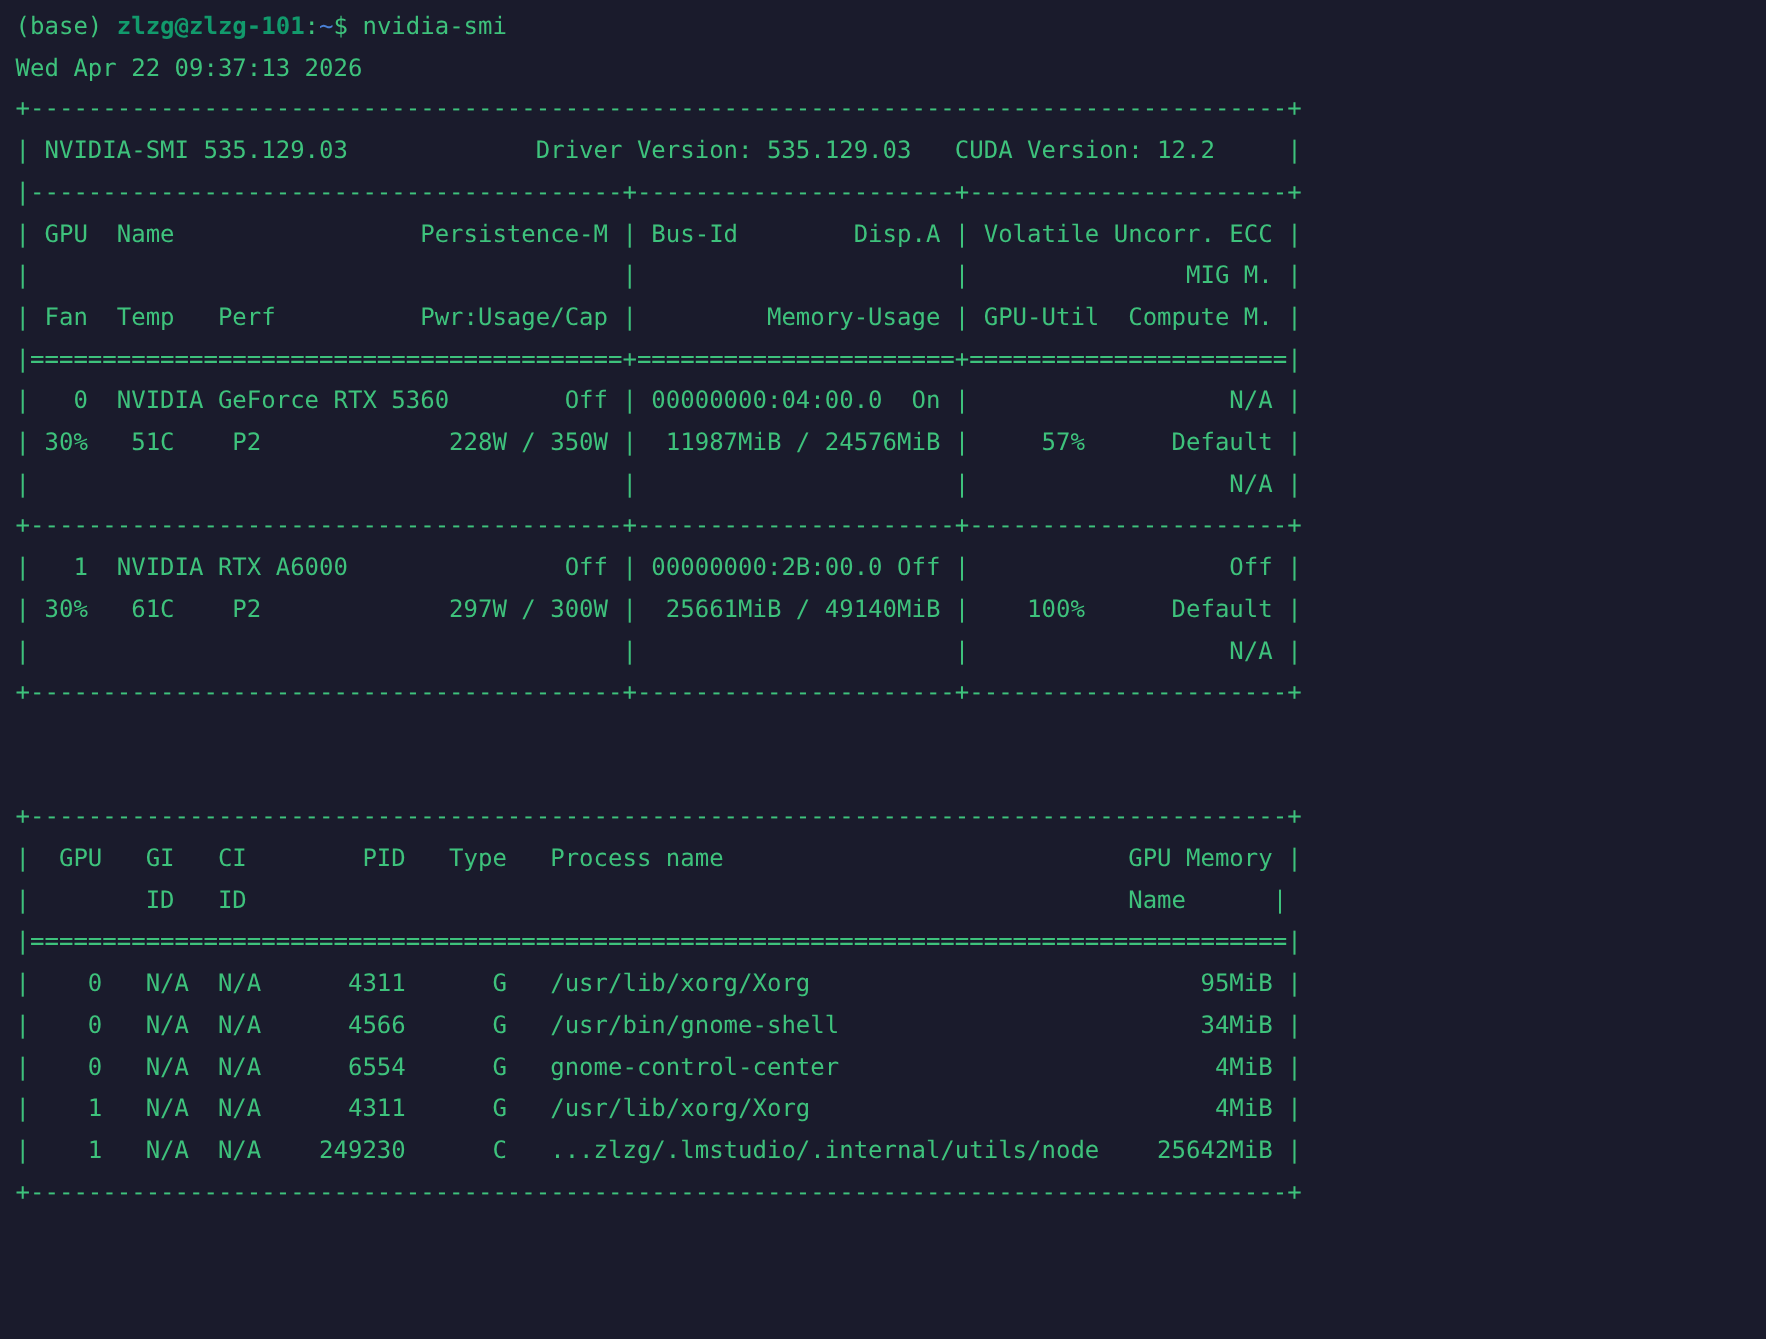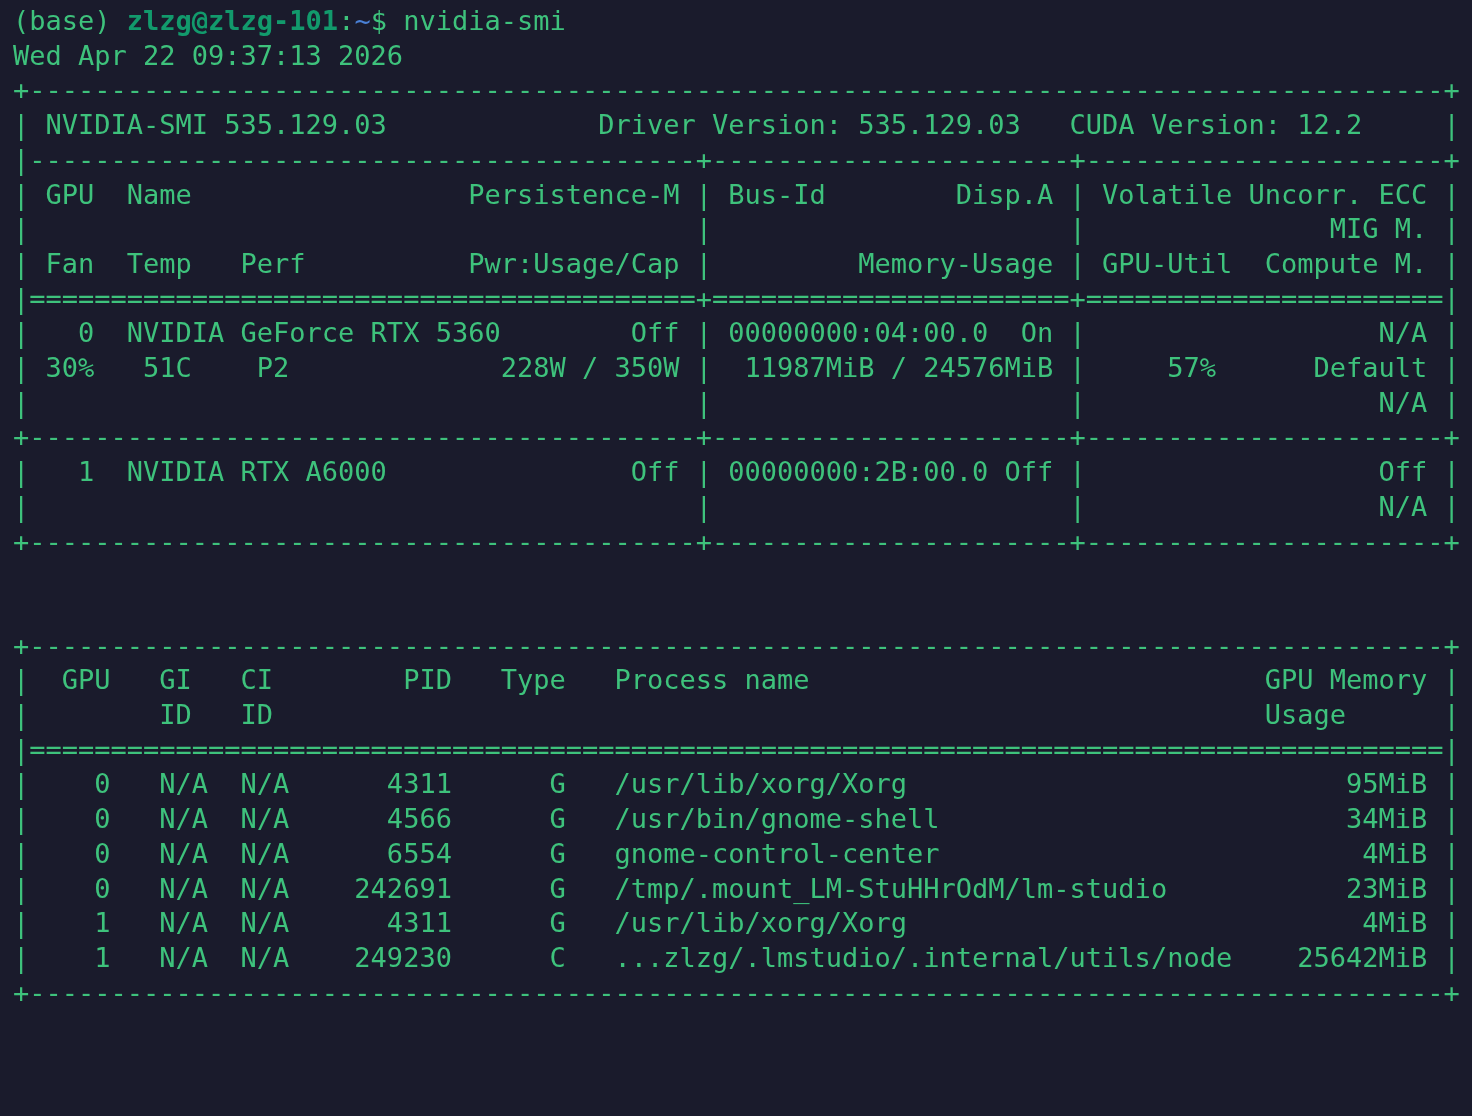"(base) zlzg@zlzg-101:~$ nvidia-smi" .terminal { font-size: 27px -> 20px }
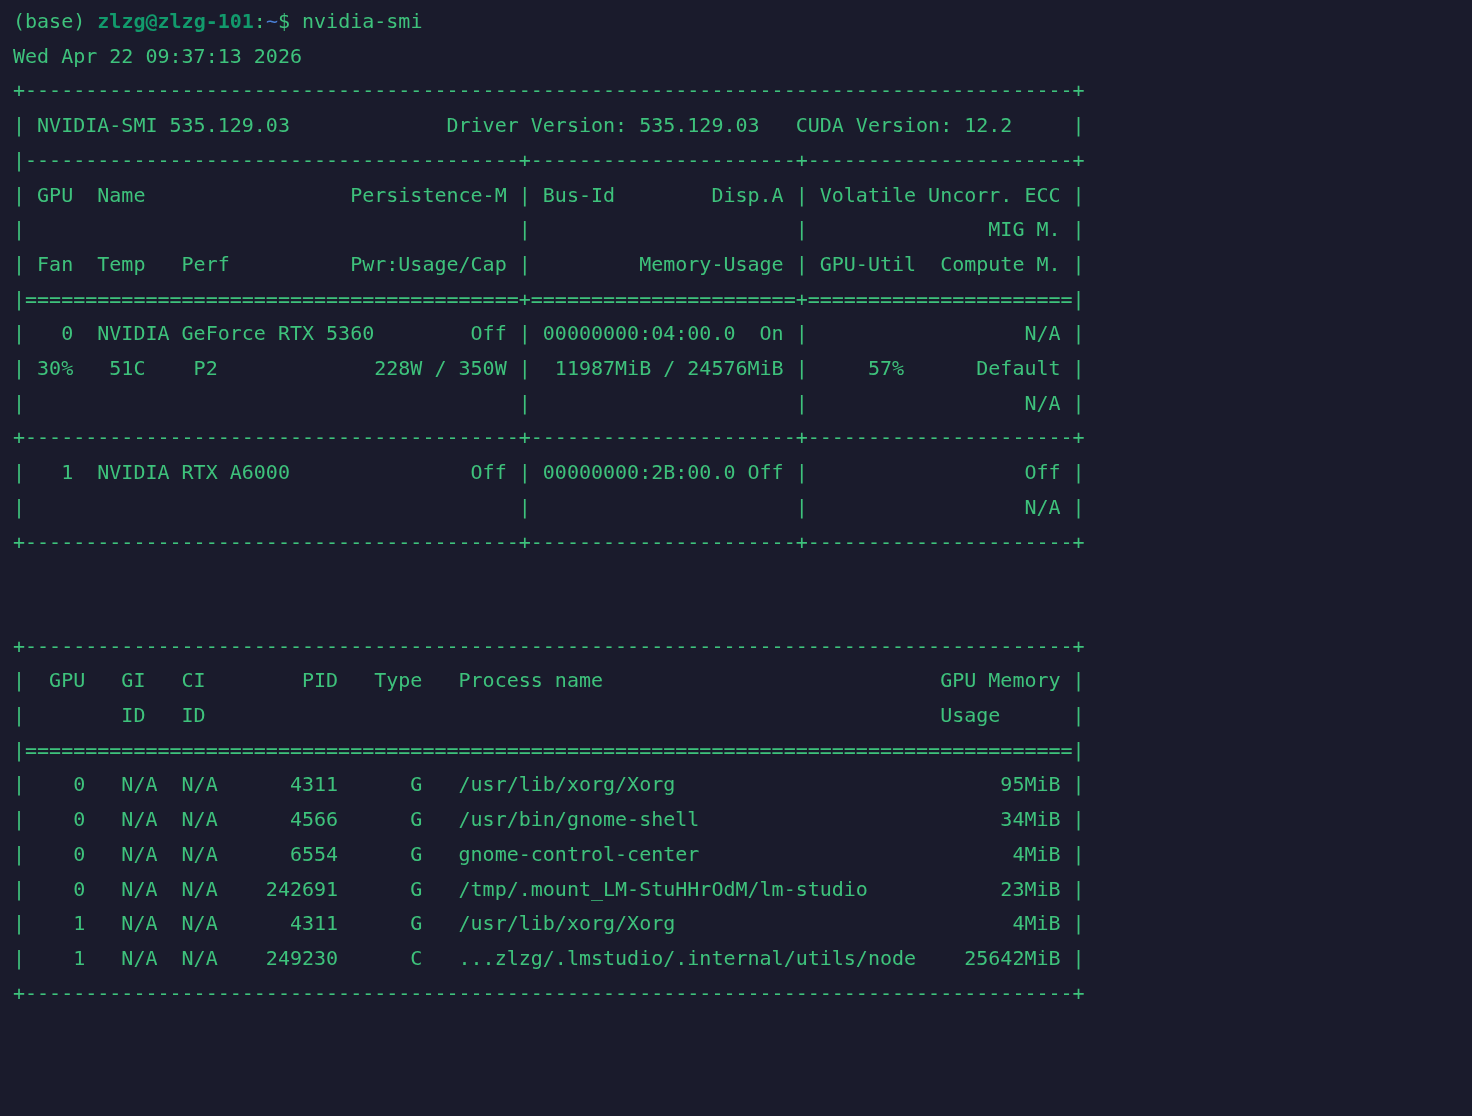"| 30% 61C P2 297W" div.line { html: none -> <div>| 30% 61C P2 297W / 300W | 25661MiB / 49140MiB | 100% Default |</div> }
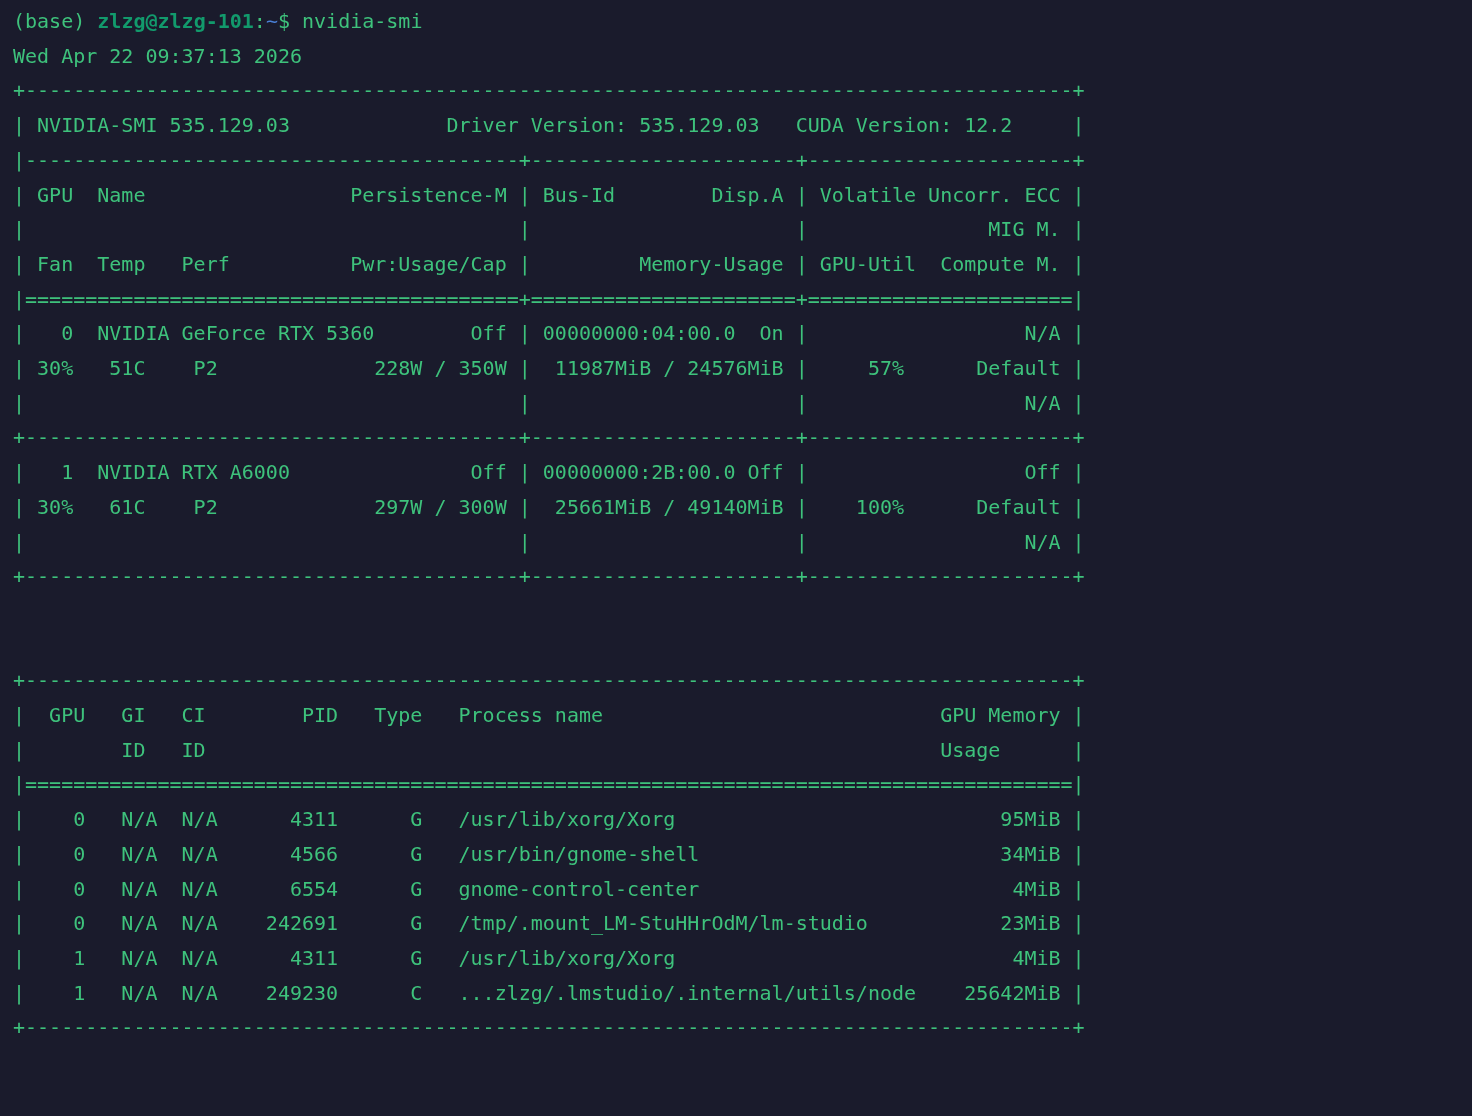"| ID ID Usage |" div.line { text: Usage -> Name }
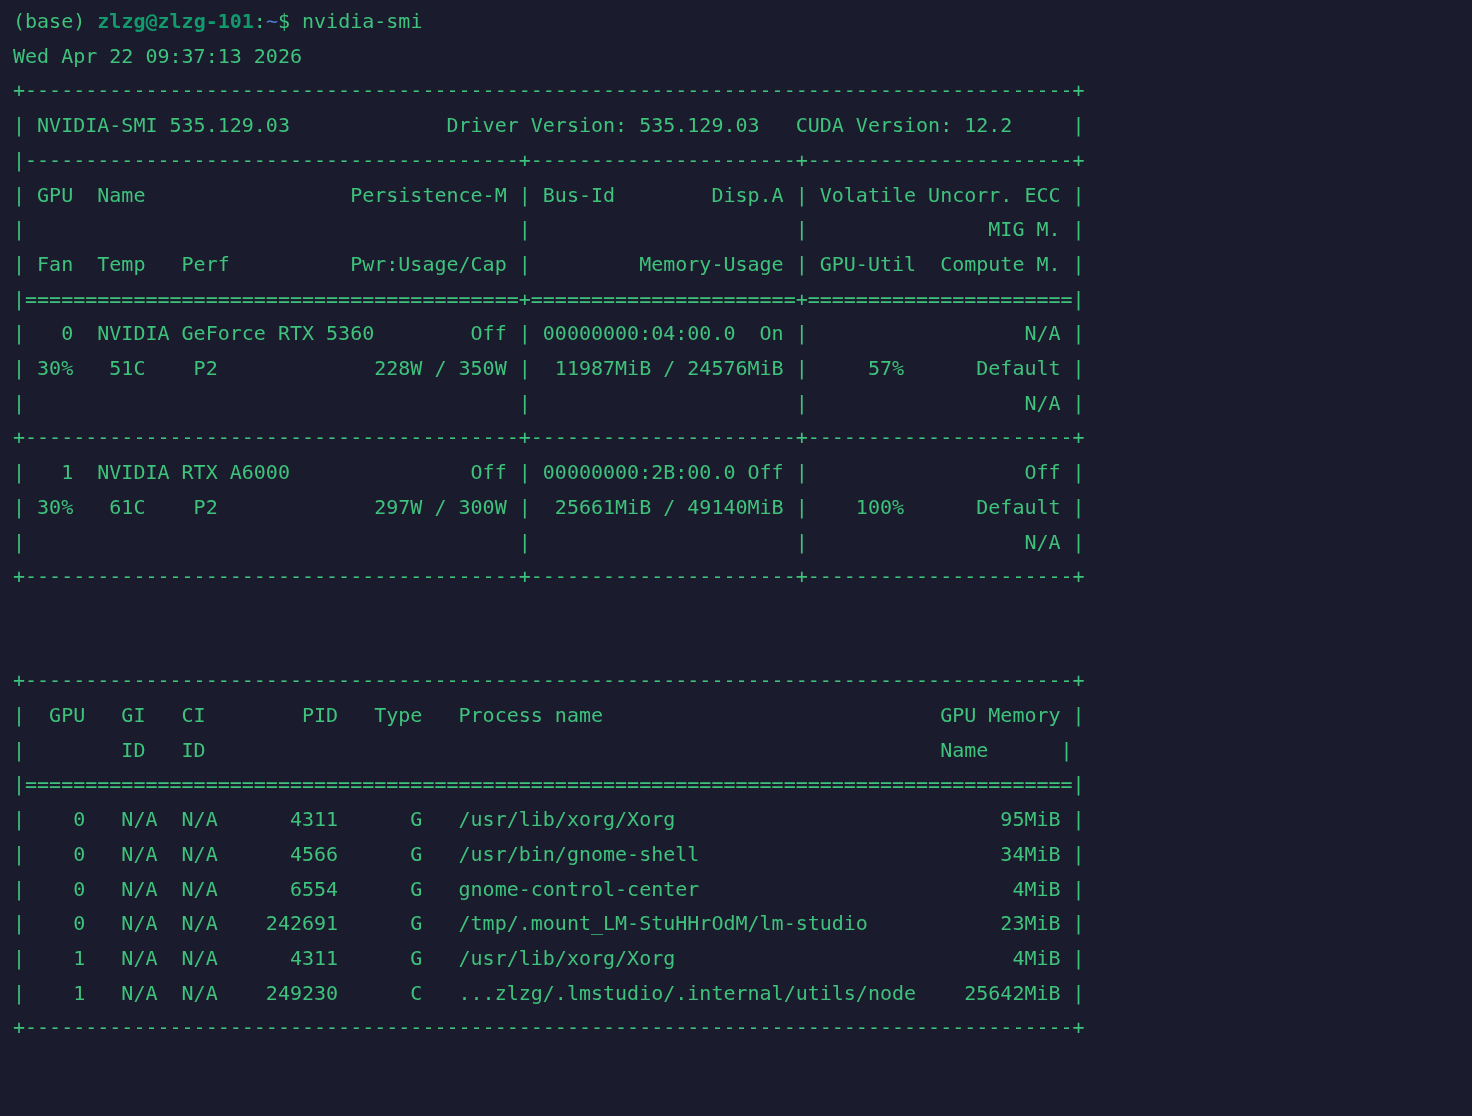"| 0 N/A N/A 242691" div.line { html: <div>| 0 N/A N/A 242691 G /tmp/.mount_LM-StuHHrOdM/lm-studio 23MiB |</div> -> none }
